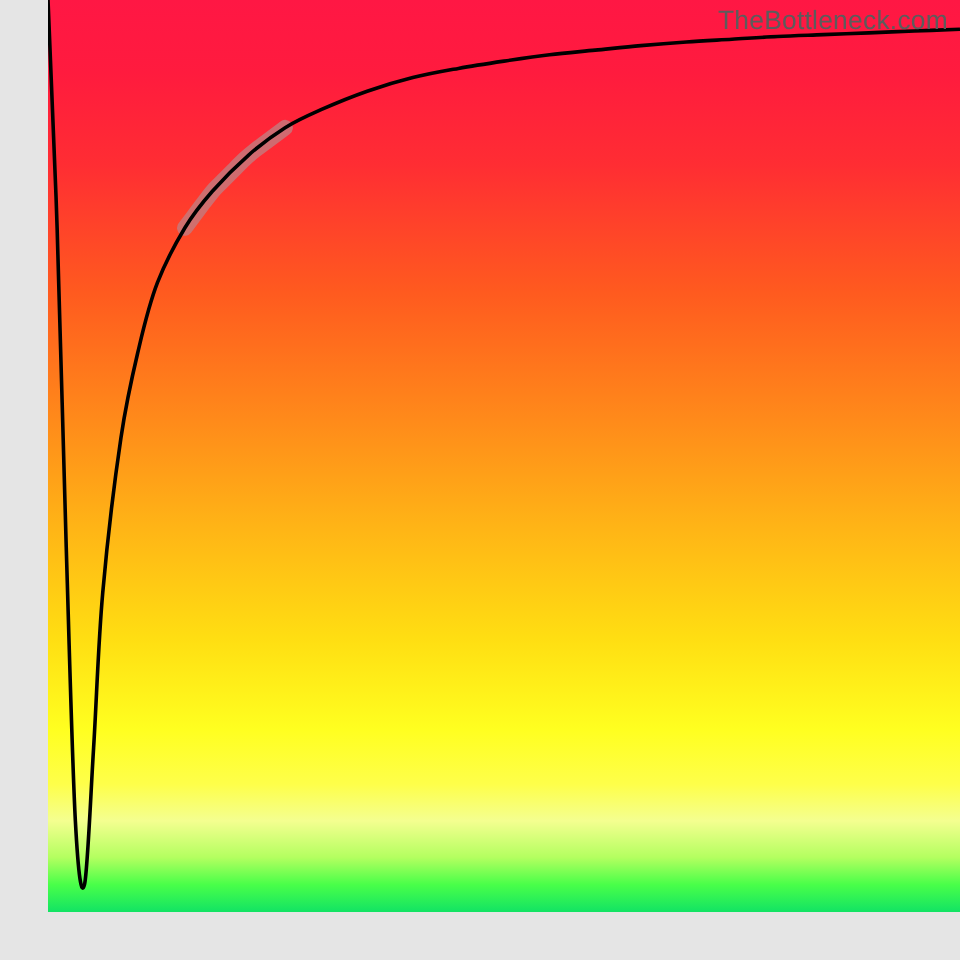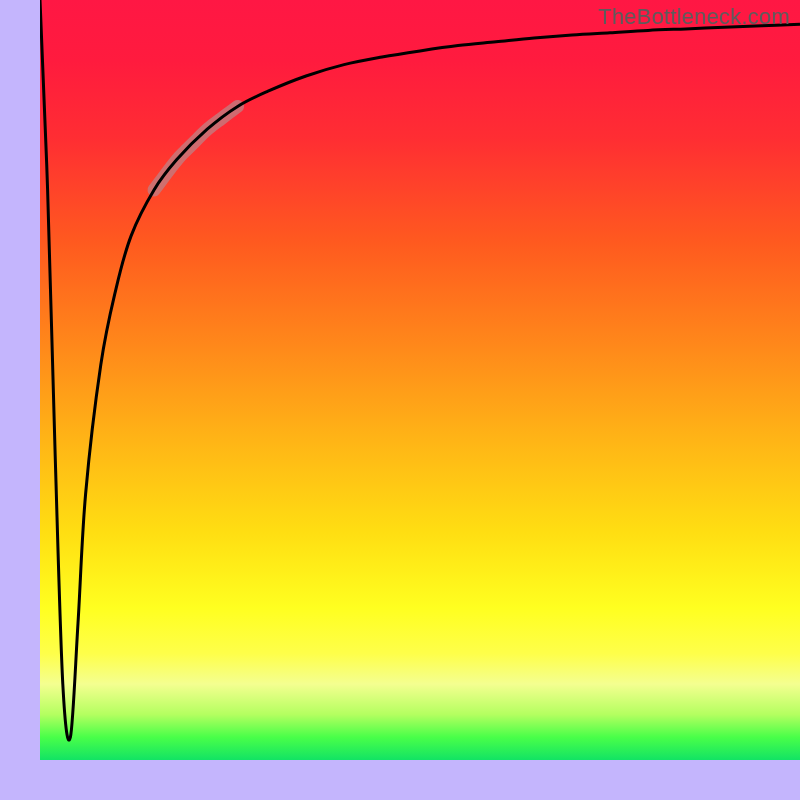"TheBottleneck.com" .outer { background: #c4b5fd -> #e5e5e5 }
